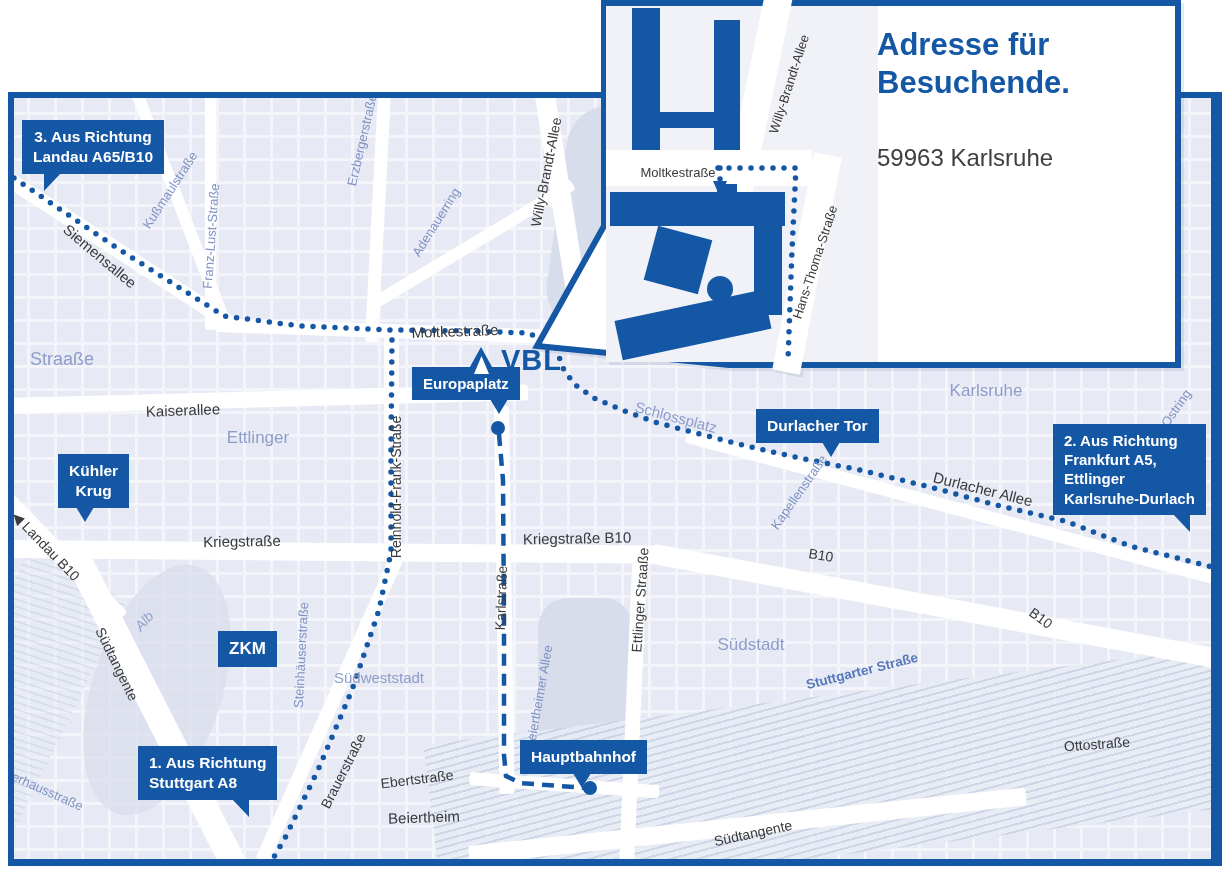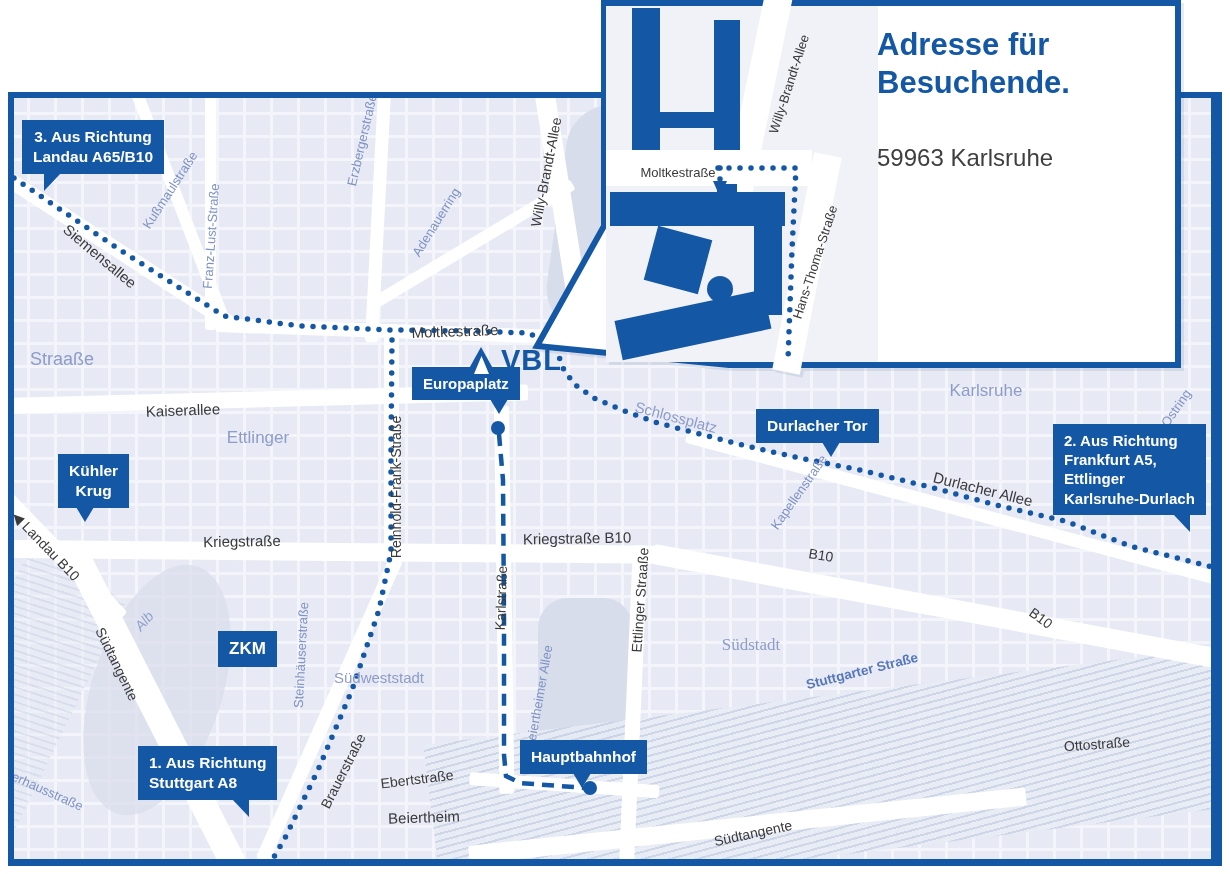"Südstadt" span.map-label { font-family: Liberation Serif, serif -> none }
